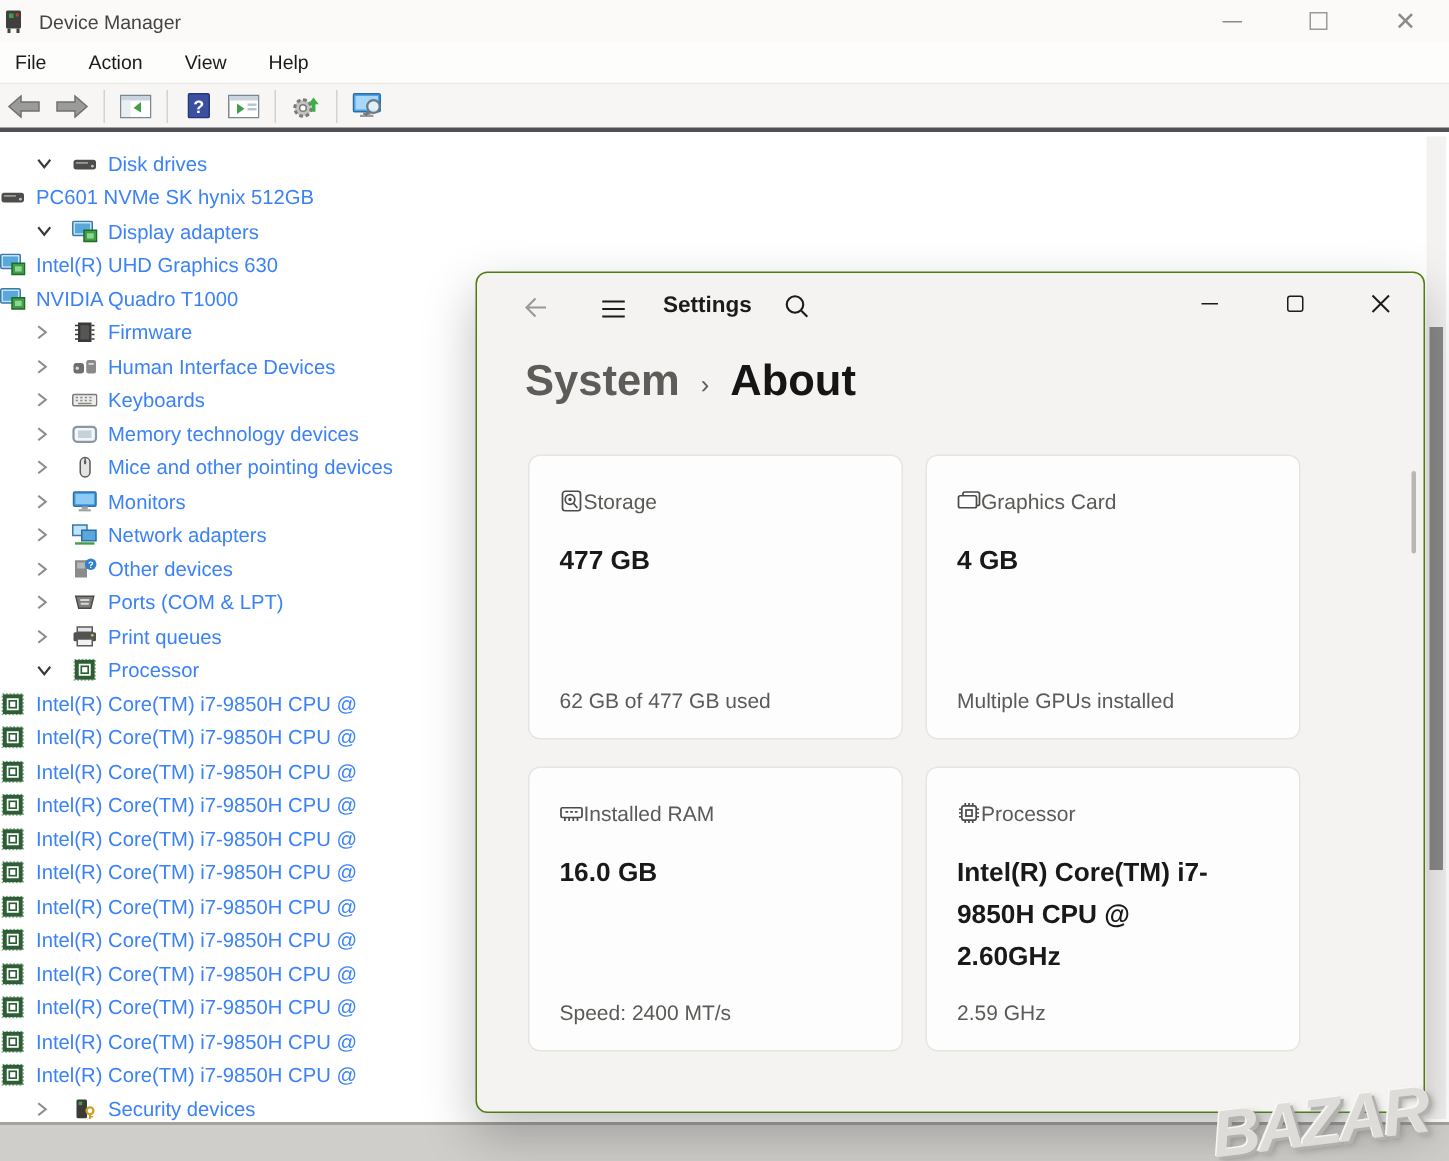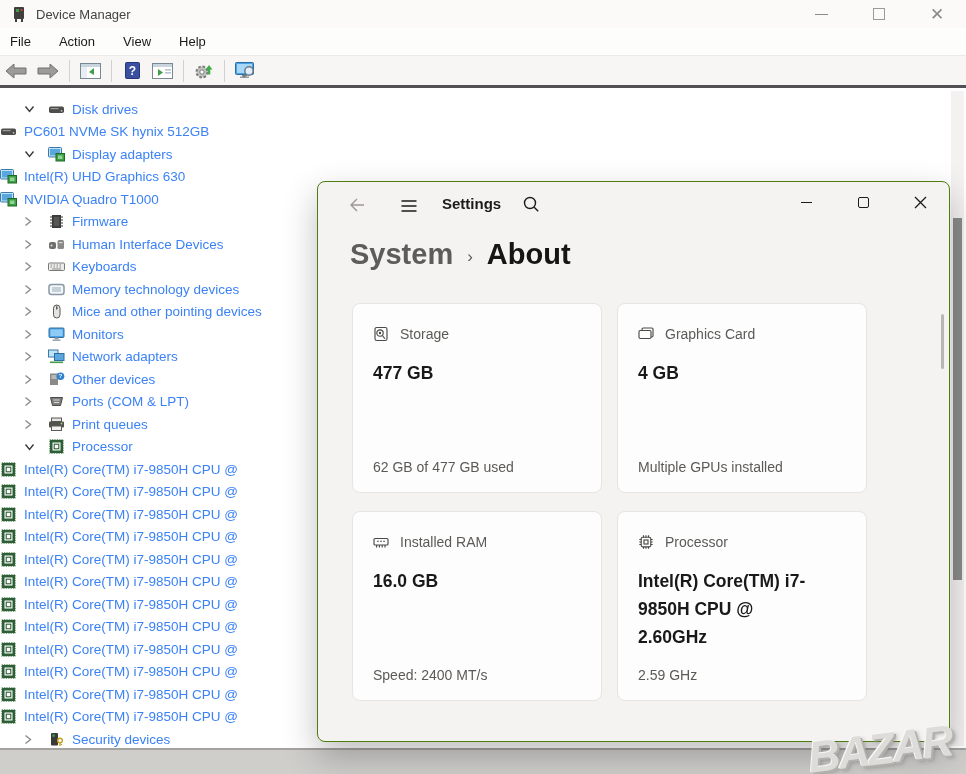"Device Manager" .dm-titlebar { padding-left: 10px -> none }
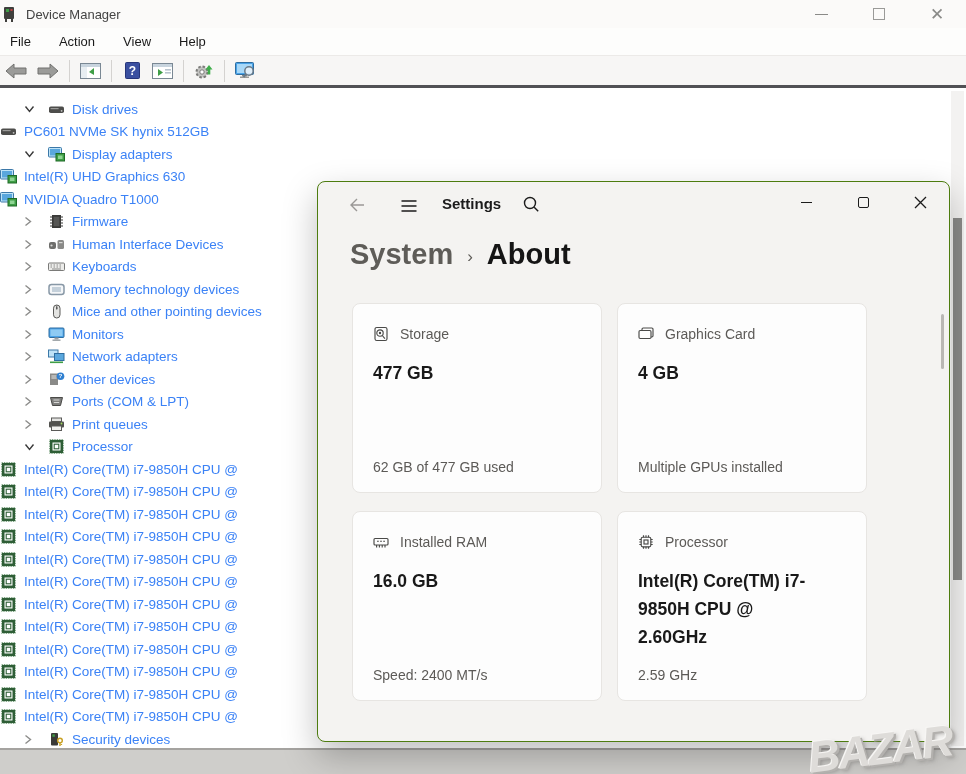"Storage" .card-head { gap: 11px -> none }
